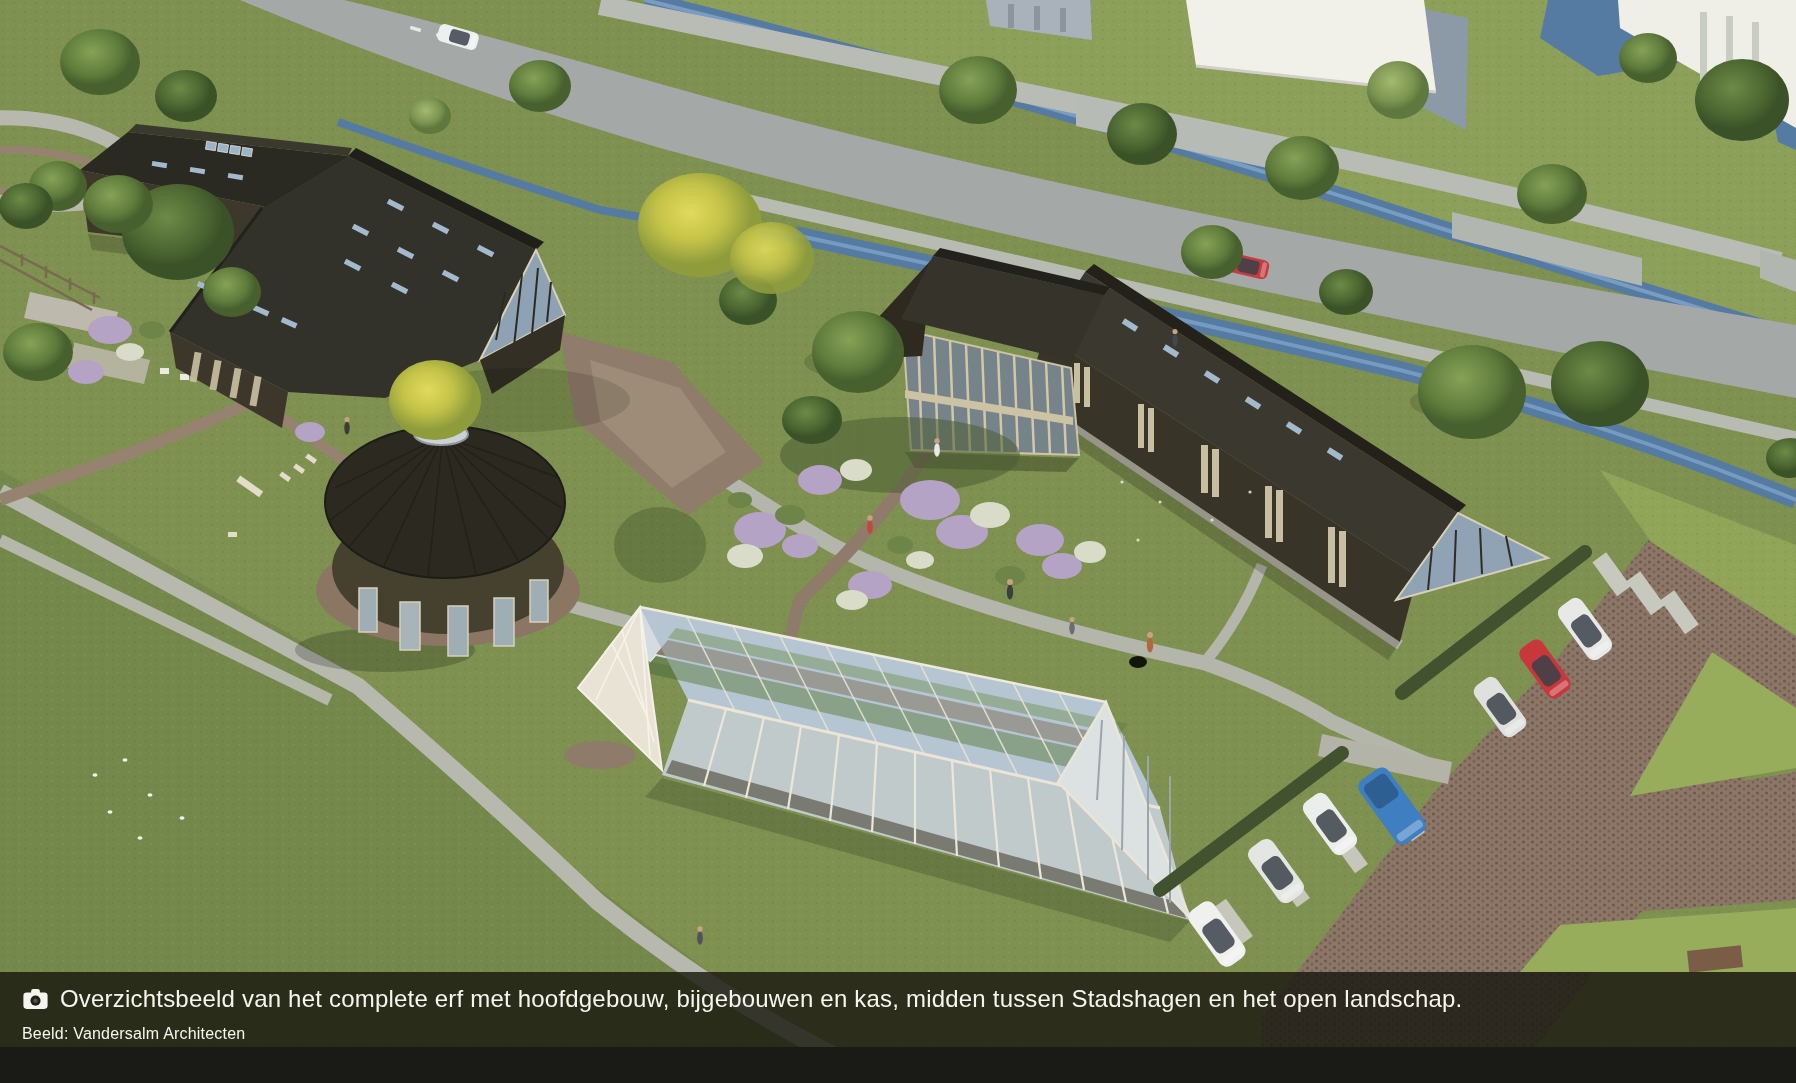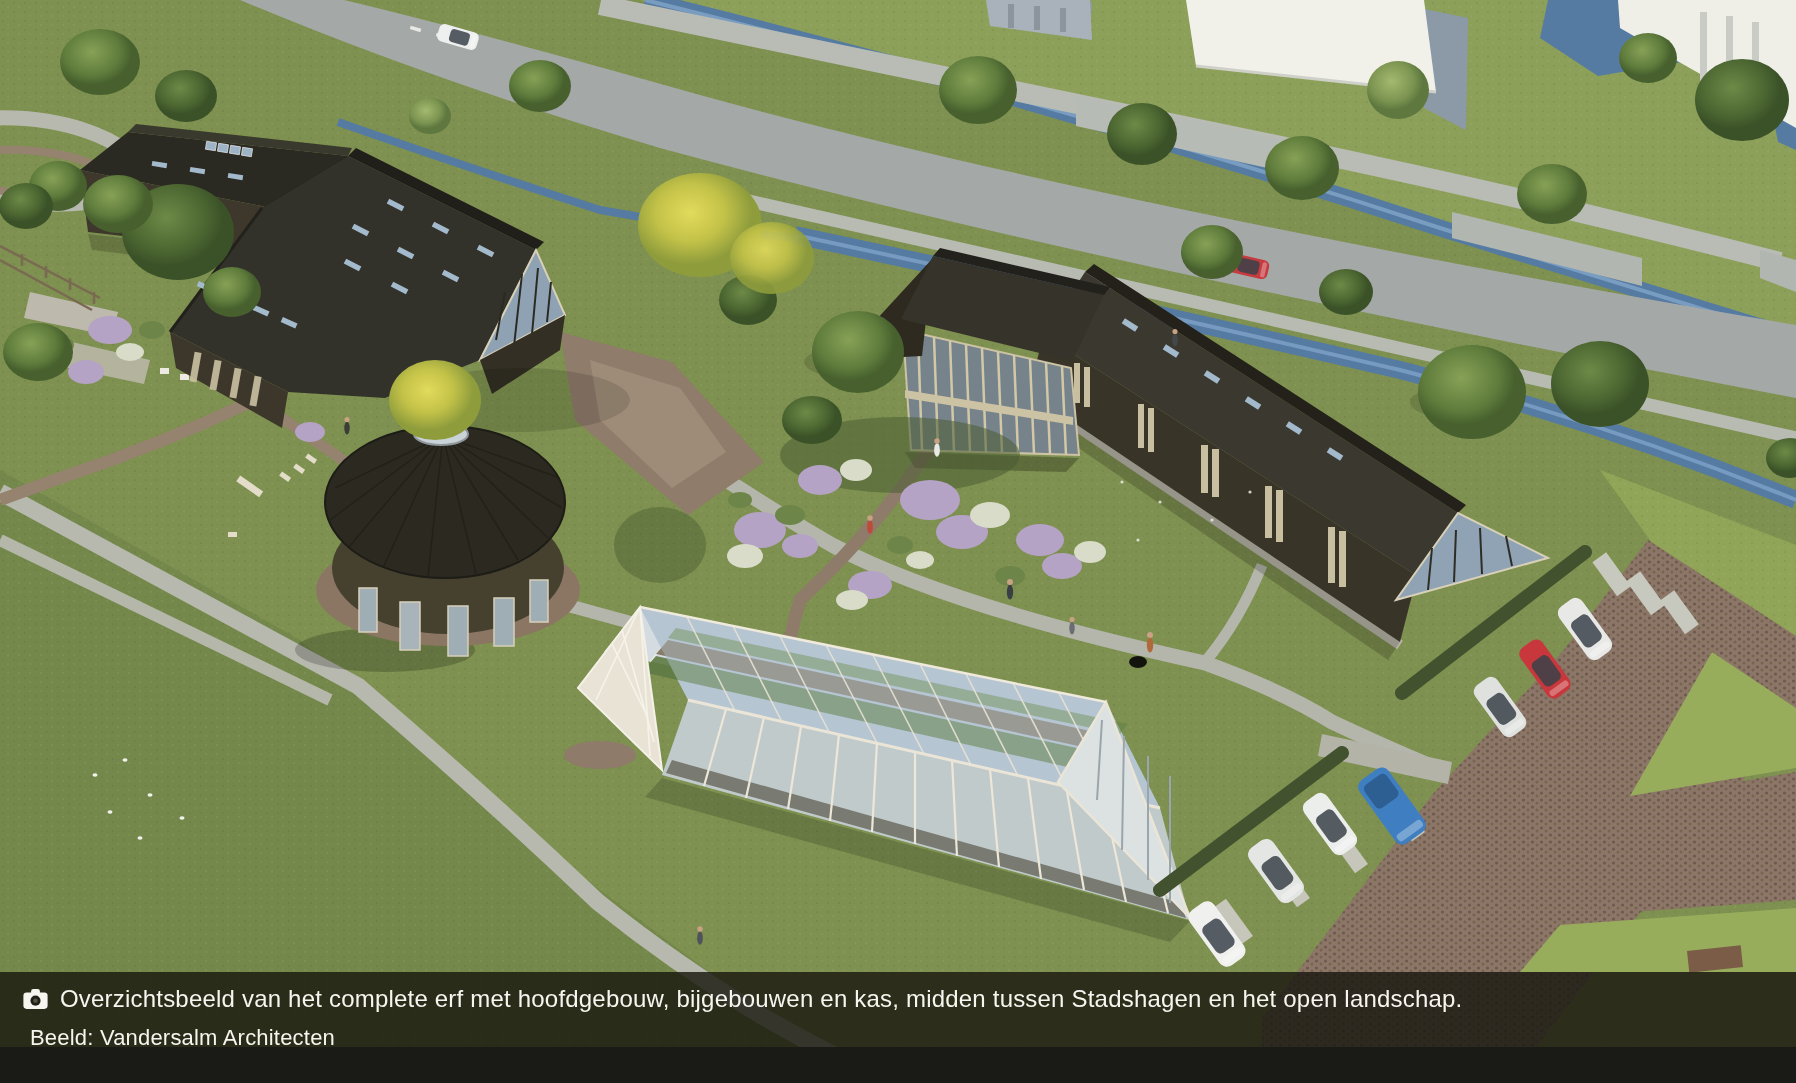"Beeld: Vandersalm Architecten" .cap-credit { font-size: 22px -> 16px; margin-left: 8px -> none }
